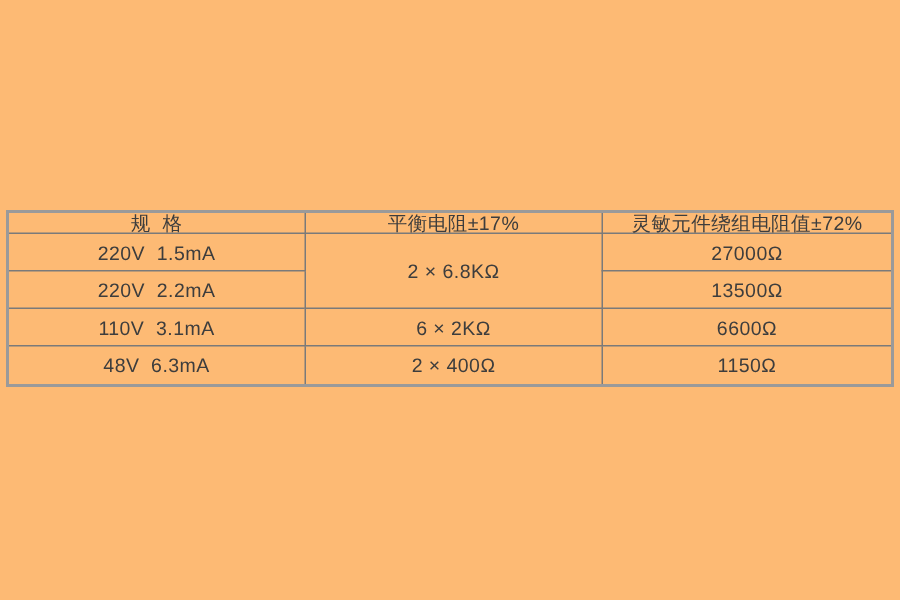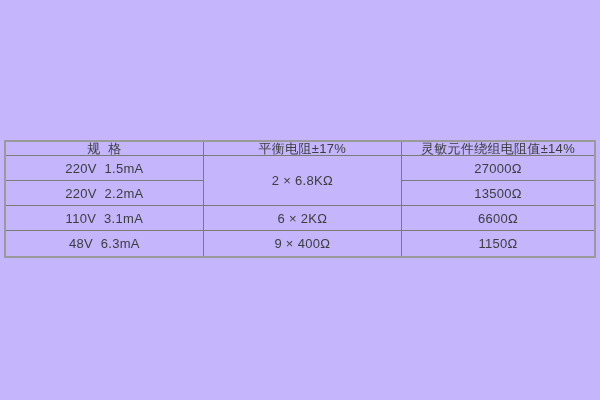"规 格" .stage { background: #c4b5fd -> #fdba74 }
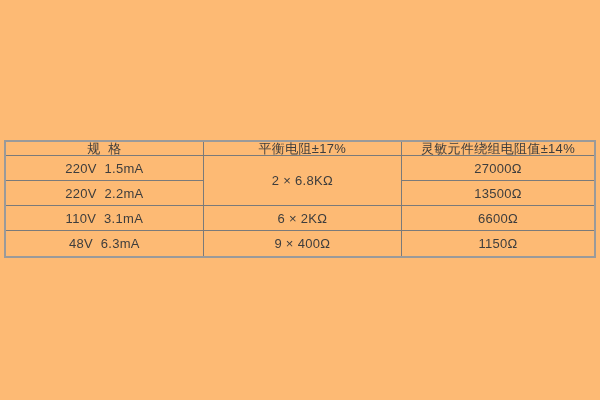"灵敏元件绕组电阻值±14%" th { text: 14% -> 72% }
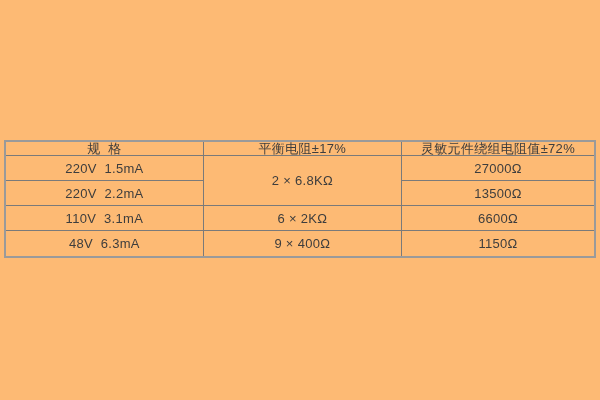"9 × 400Ω" td { text: 9 -> 2 }
